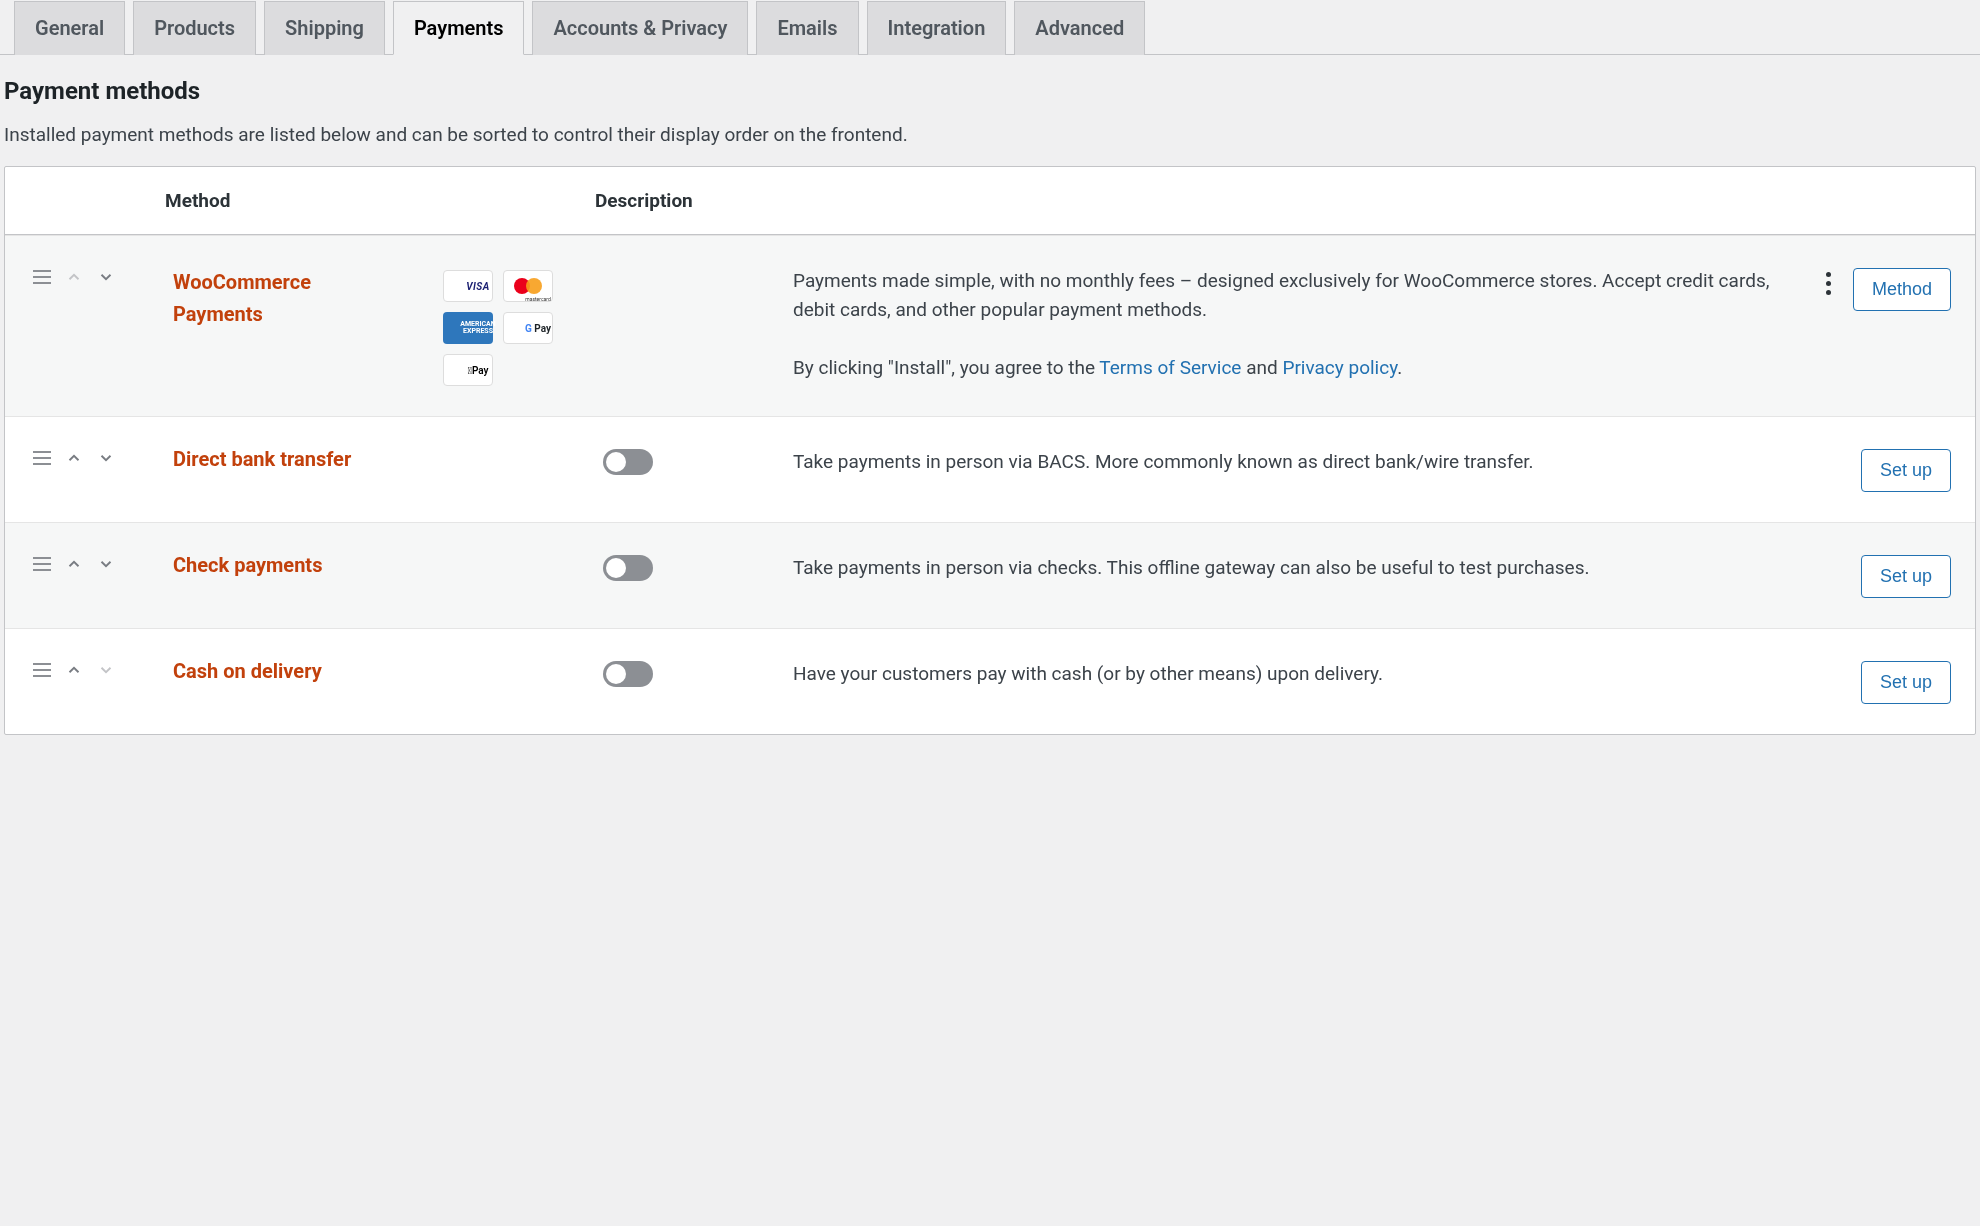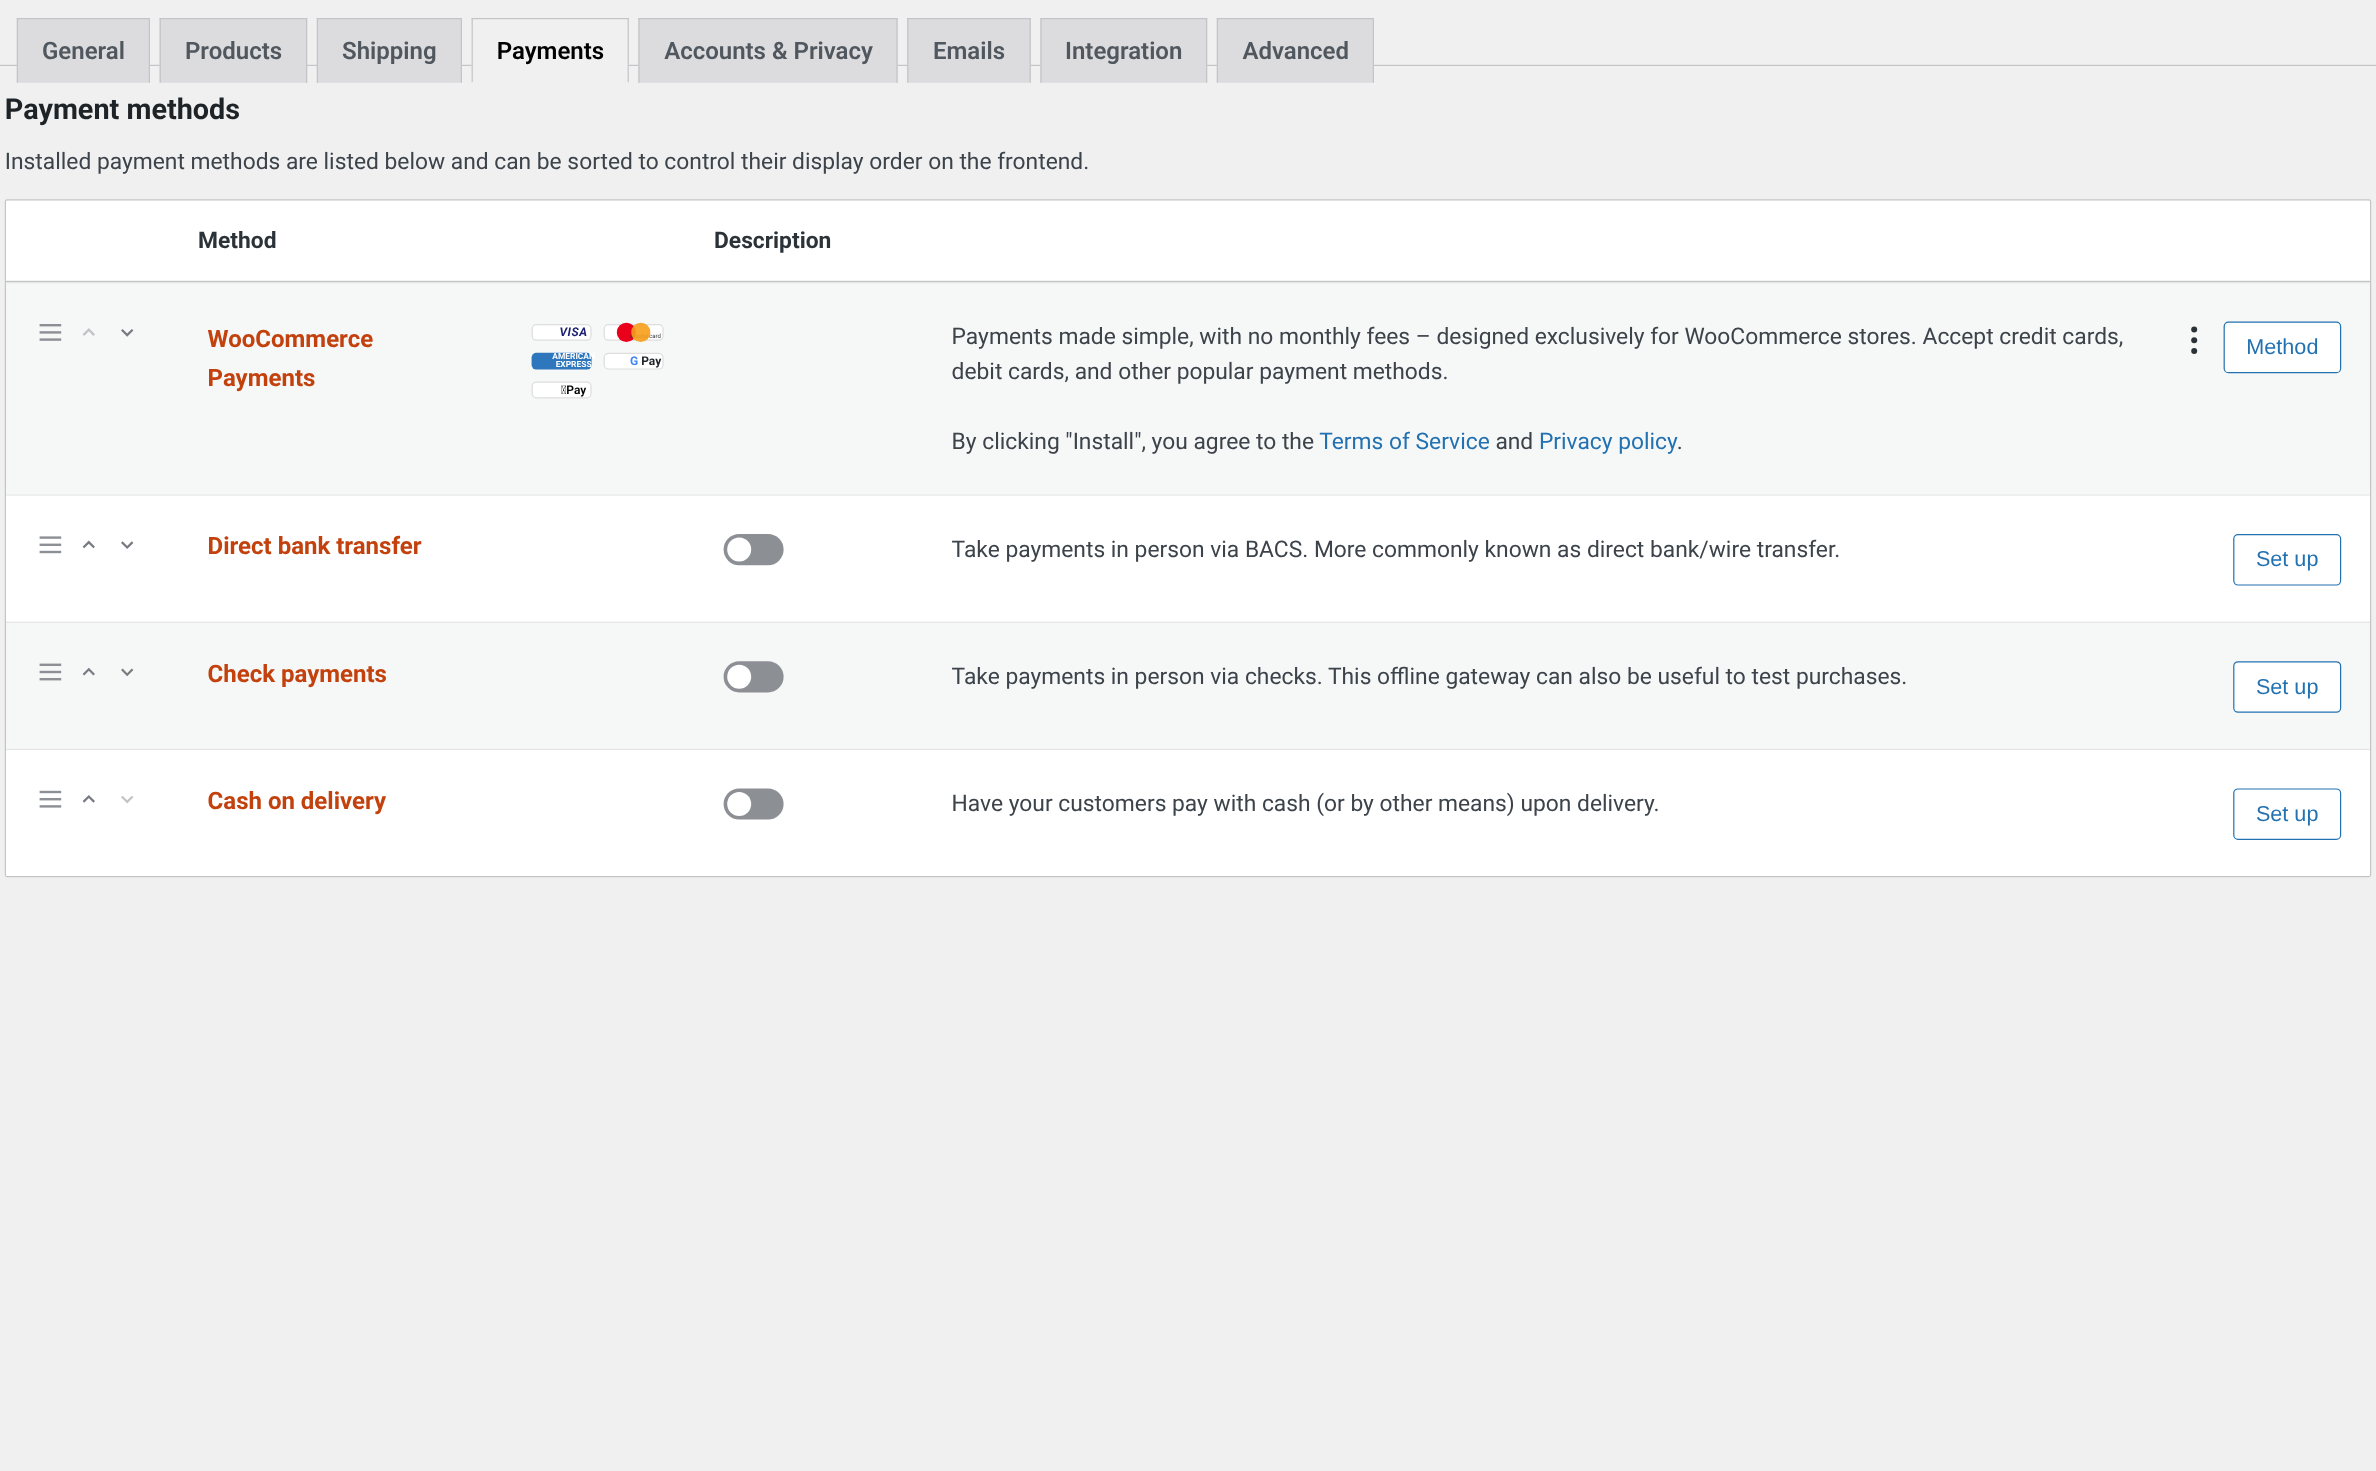"General" .nav-tab { top: 15px -> 1px }
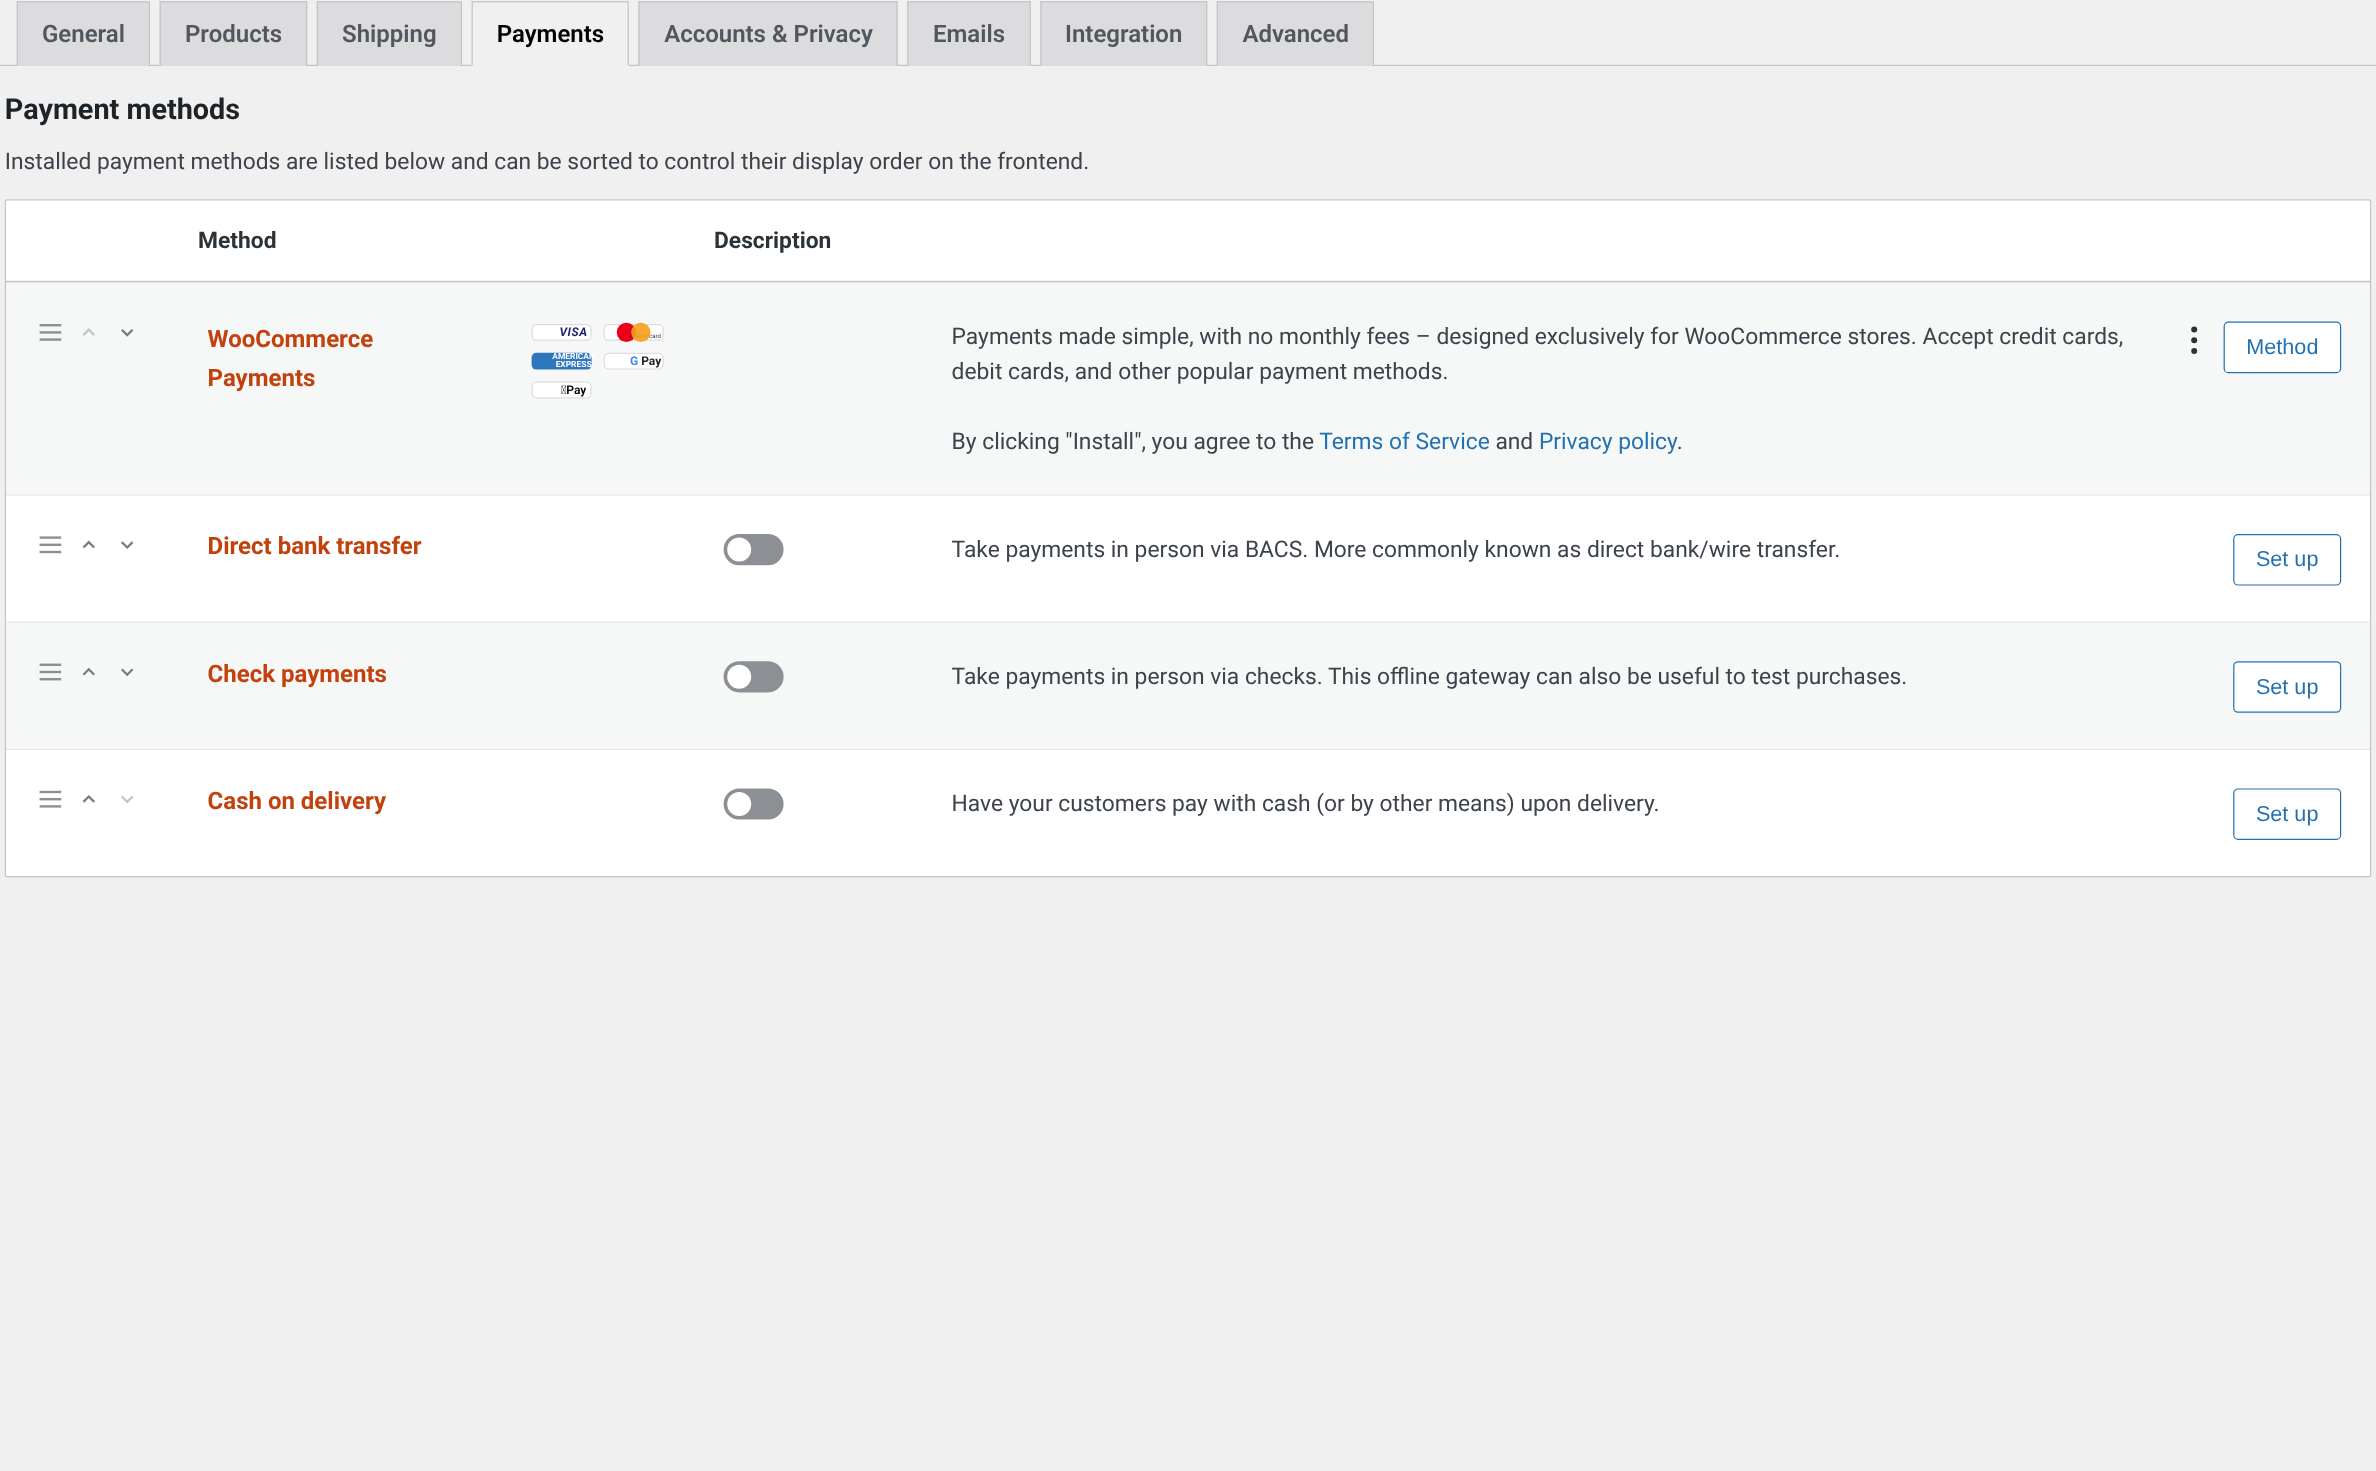"VISA" .pay-badge { height: 14px -> 32px }
